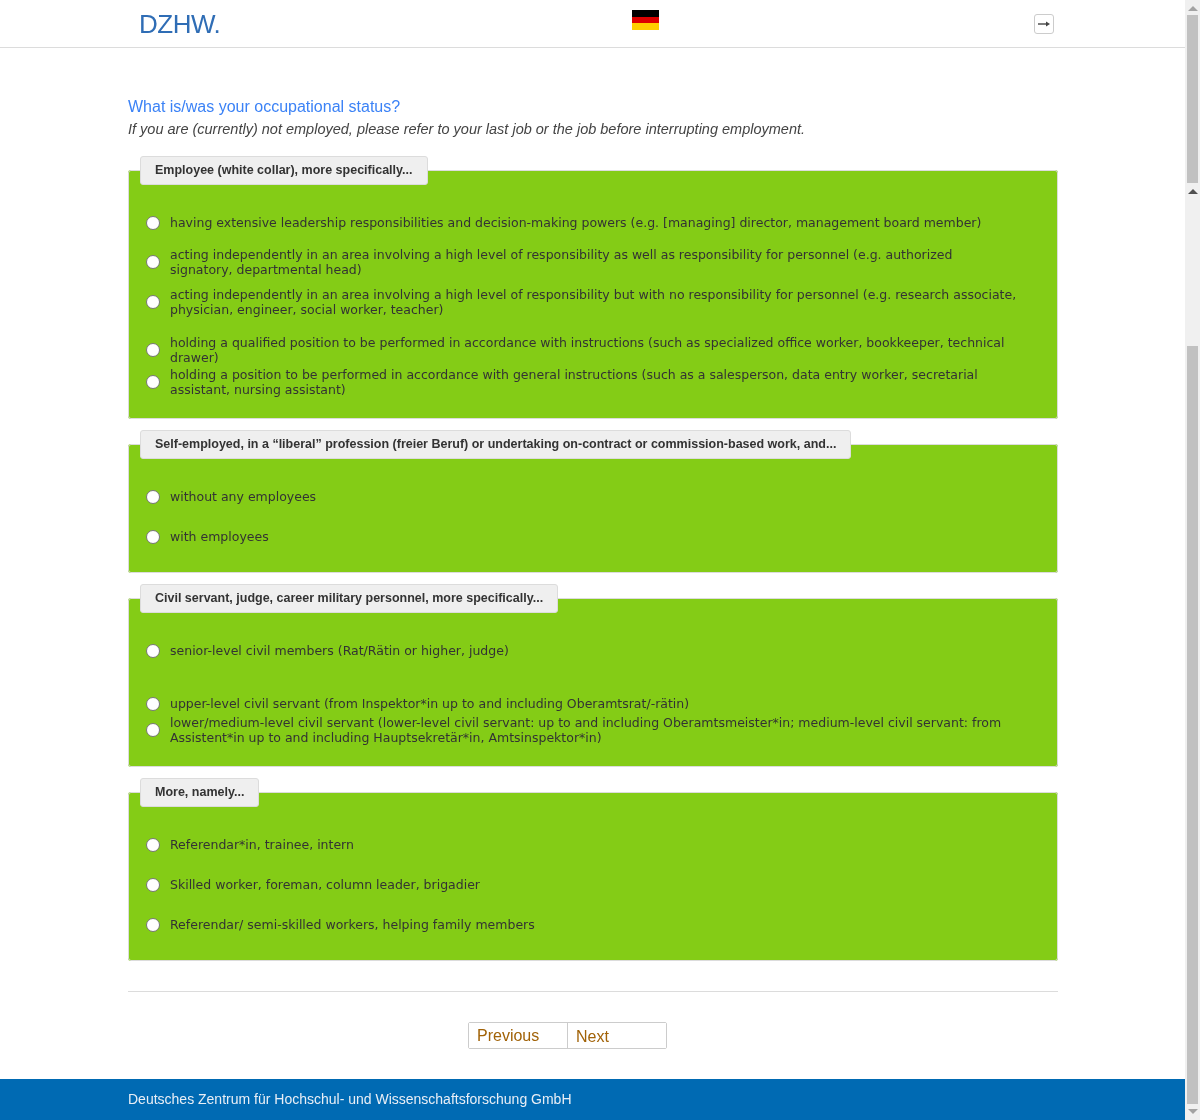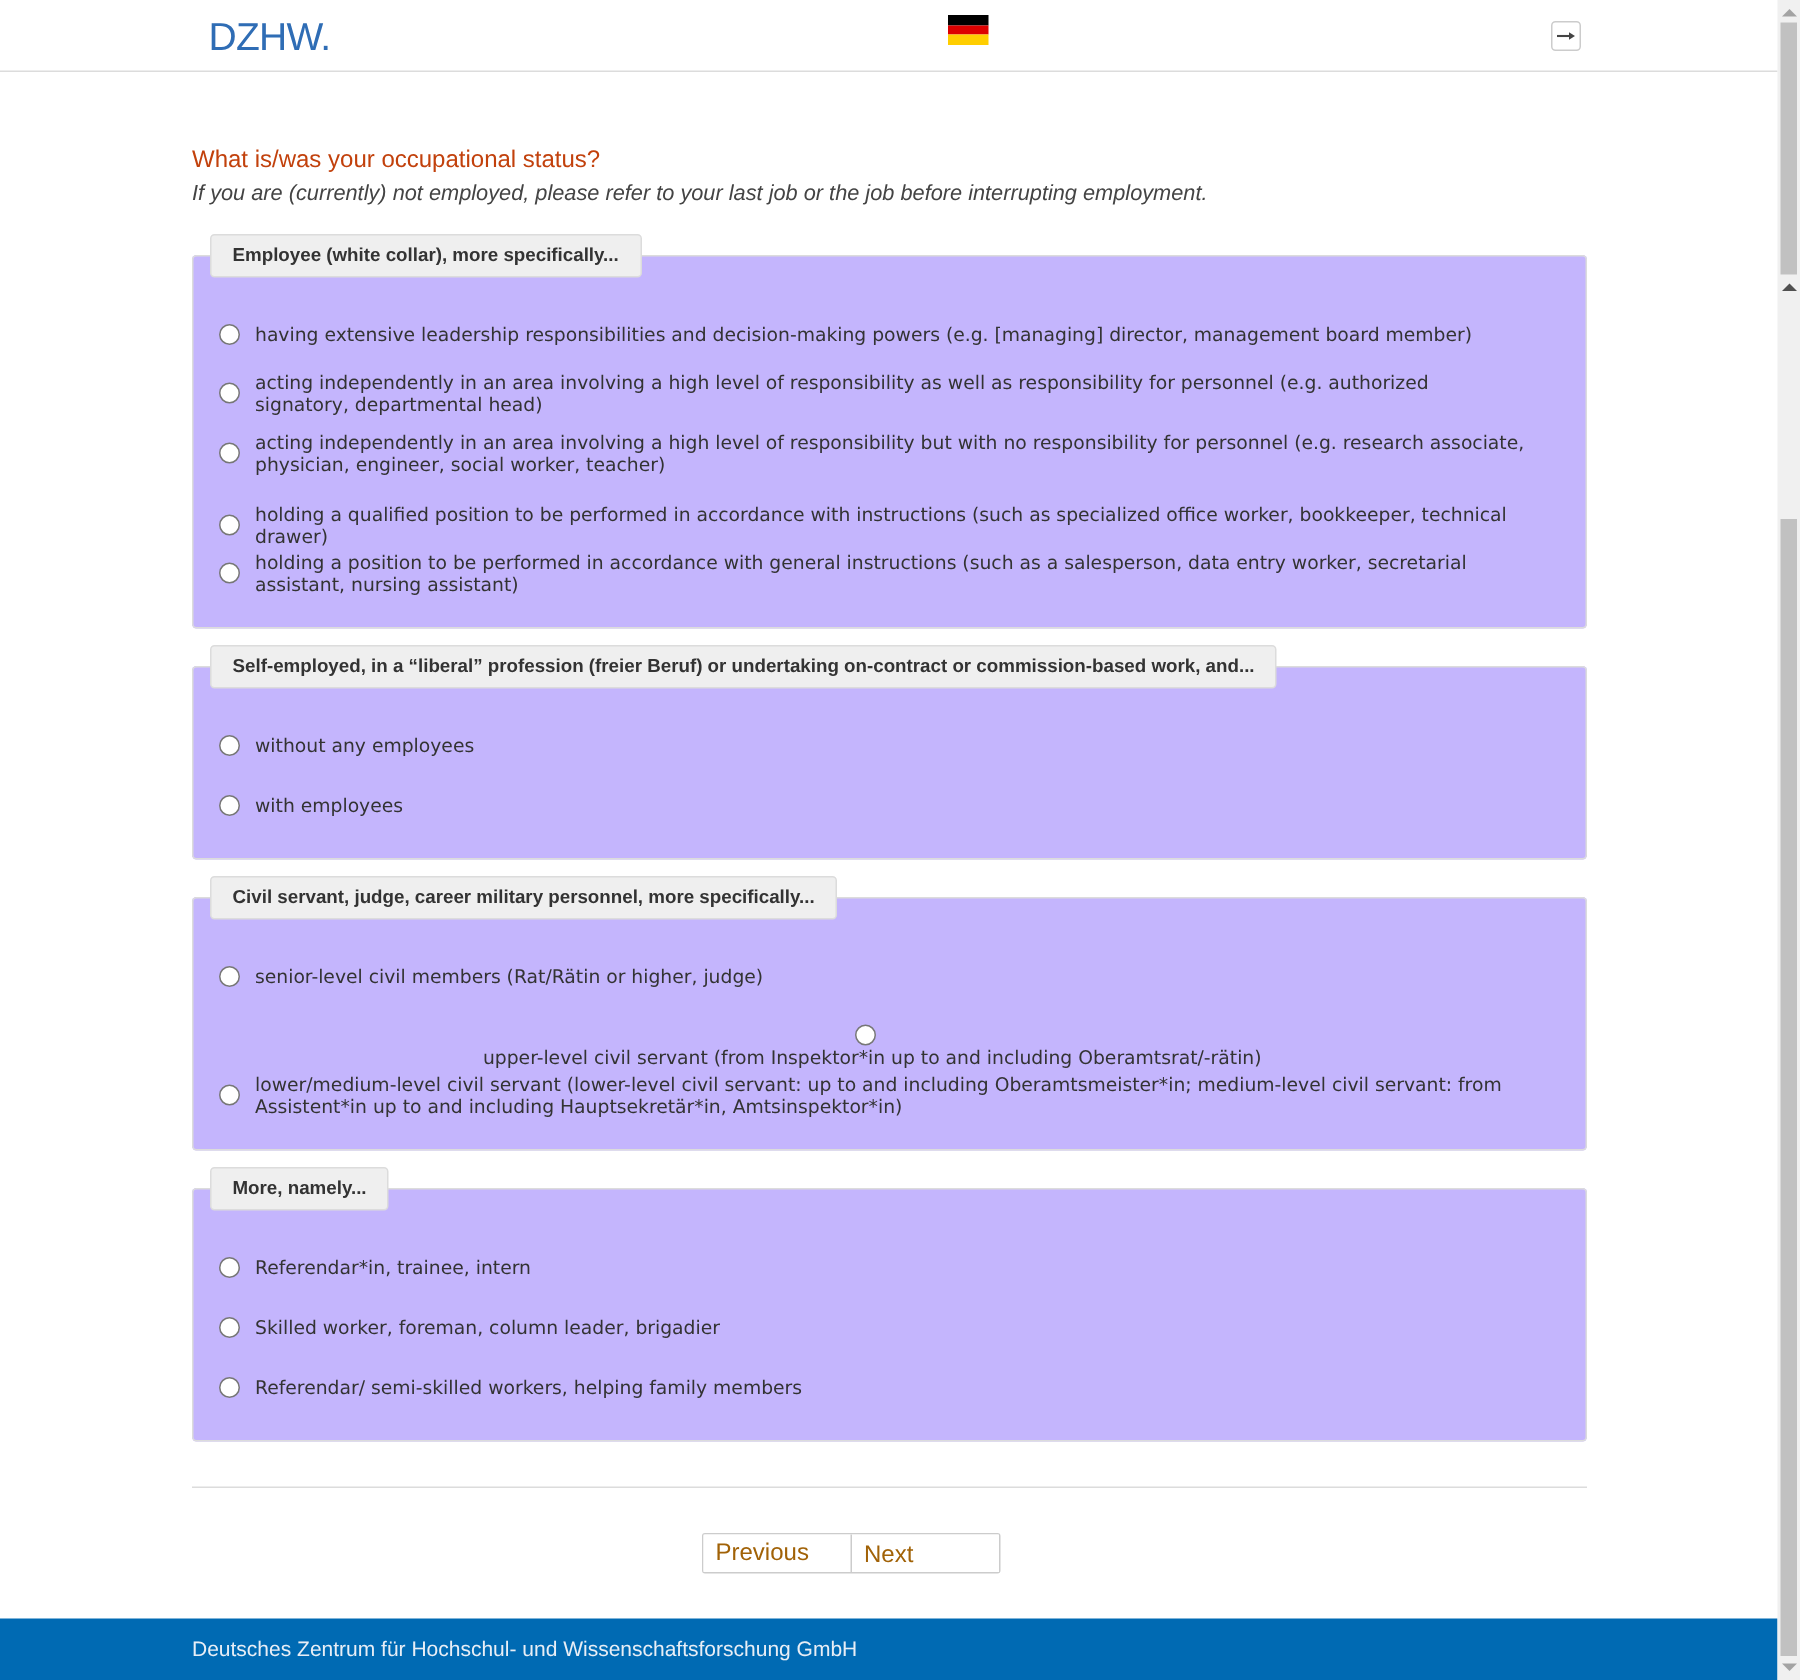"What is/was your occupational status?" .question-title { color: #c2410c -> #3b82f6 }
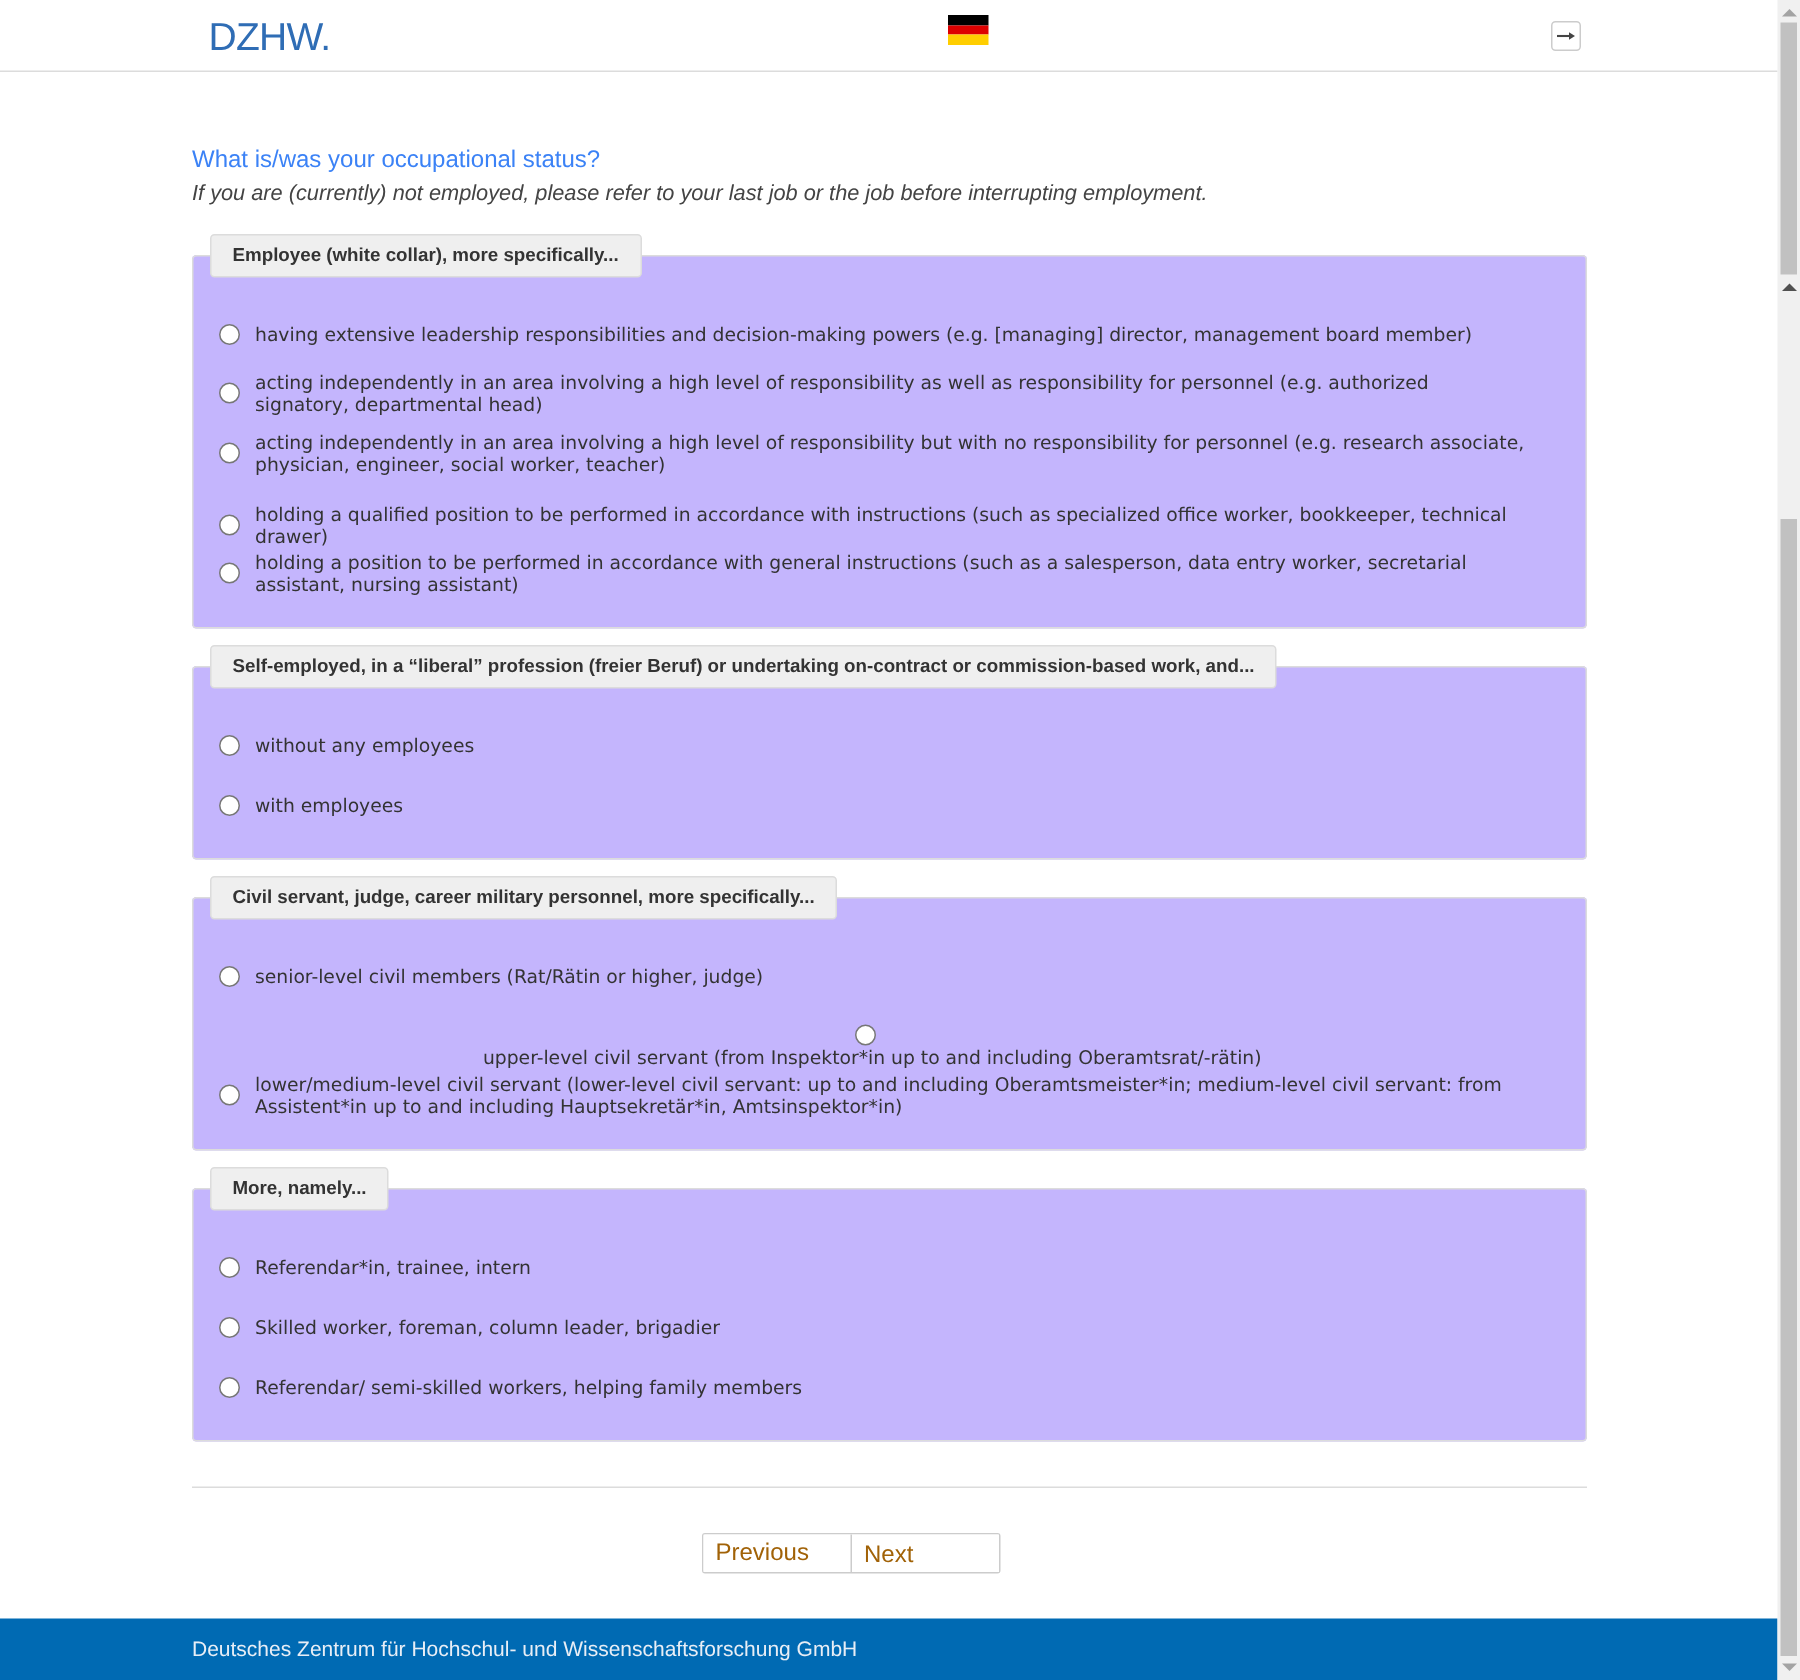"Employee (white collar), more" fieldset.group { background: #c4b5fd -> #84cc16 }
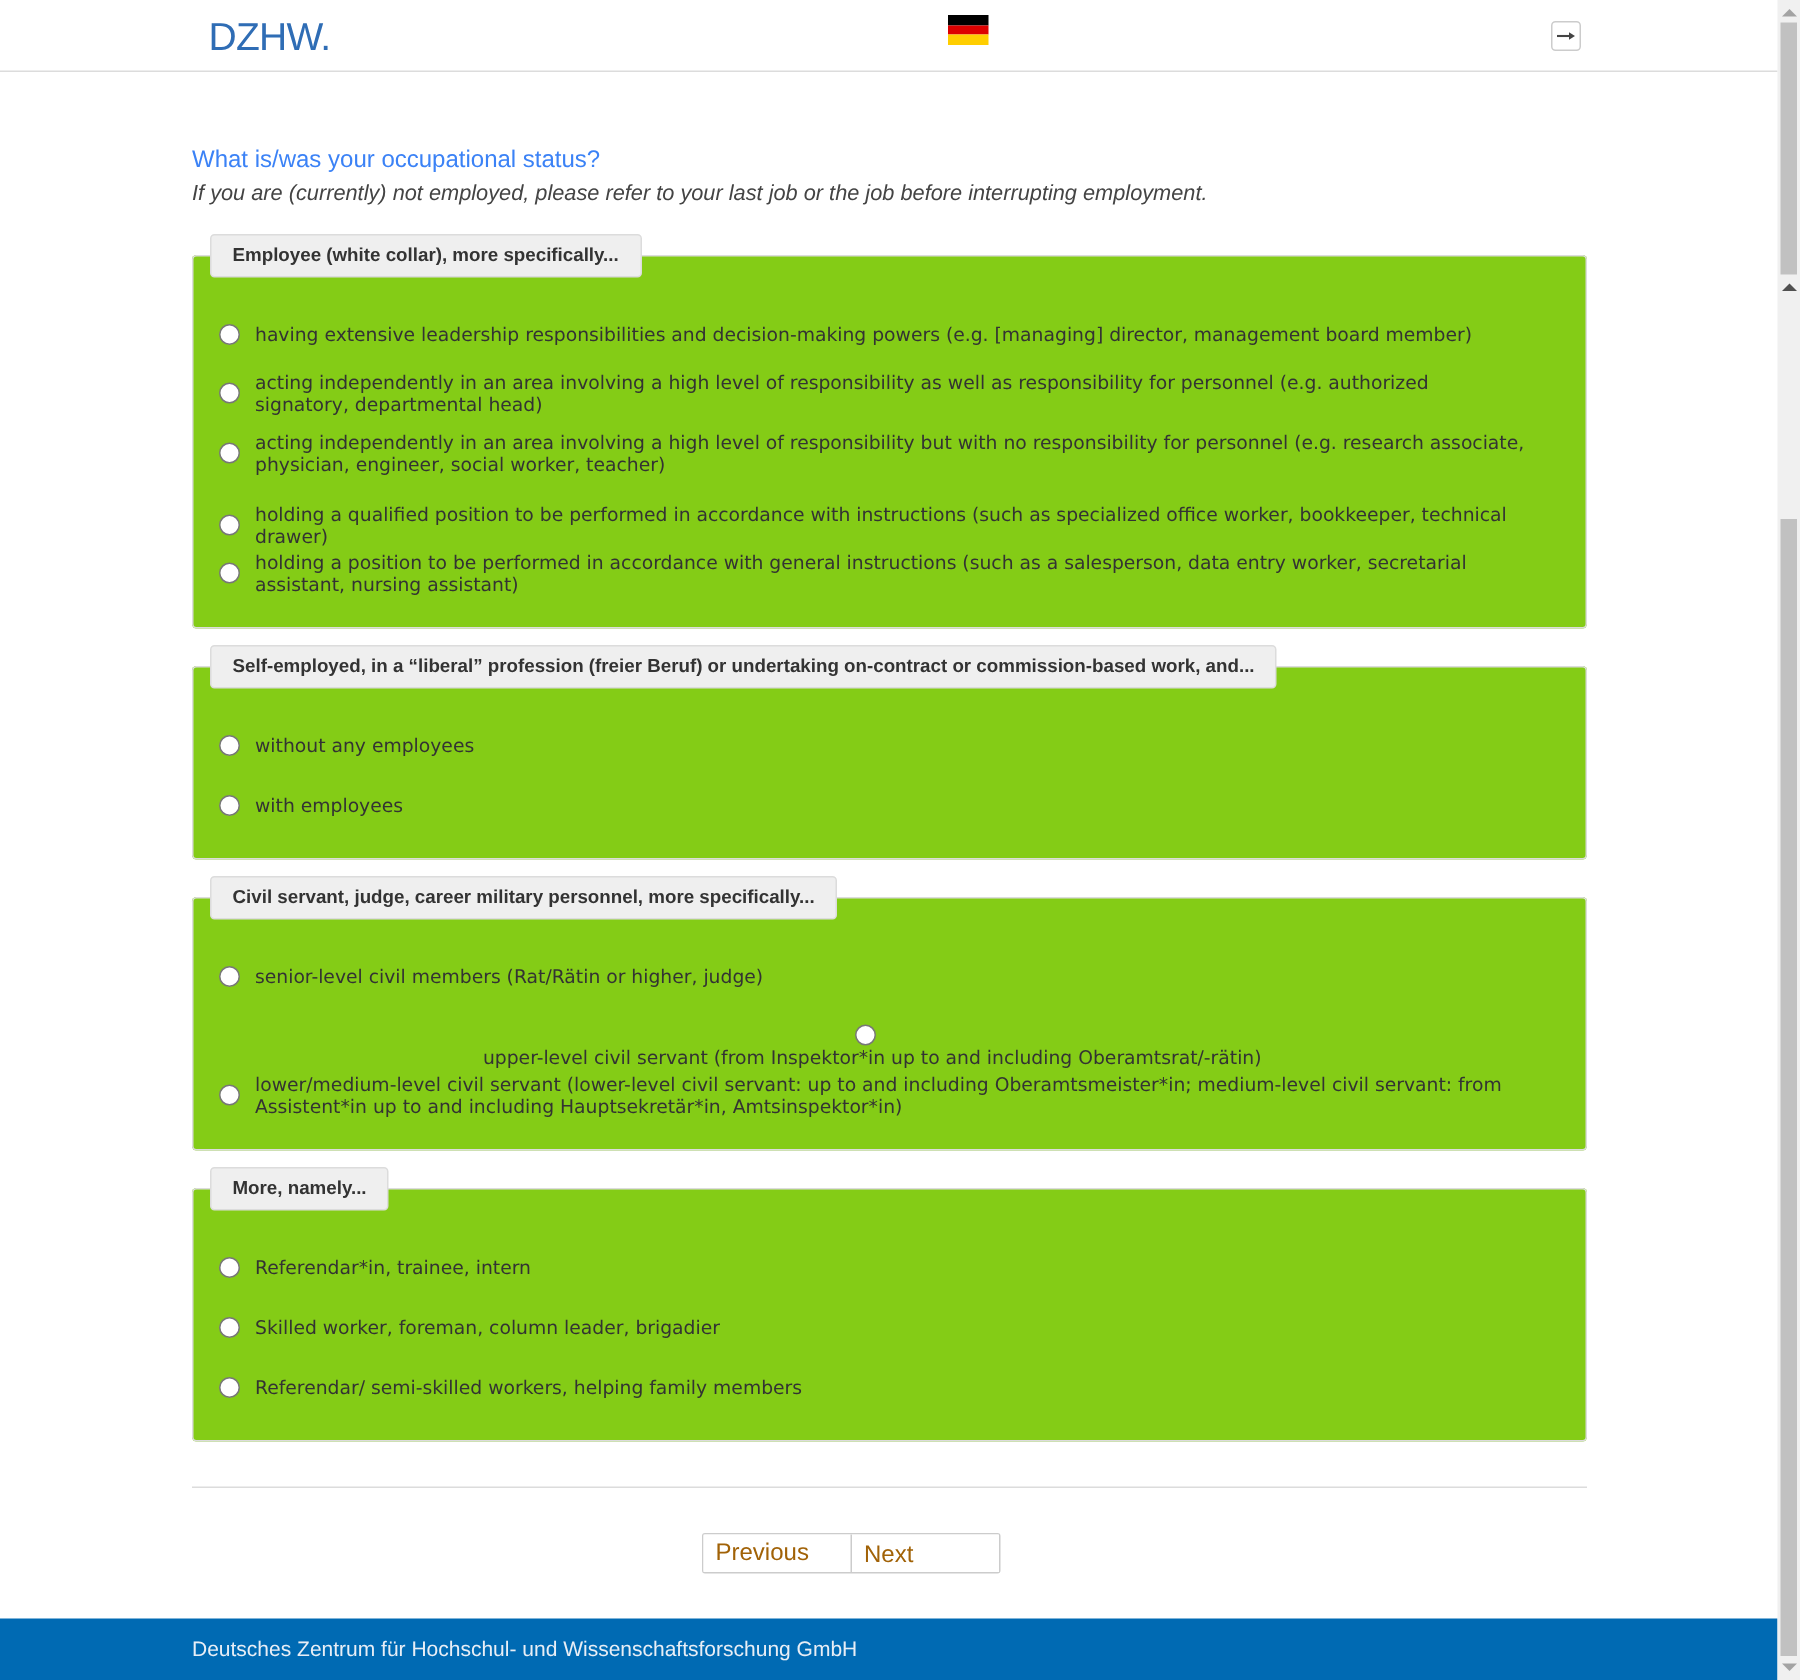"upper-level civil servant (from" label.option { flex-direction: column -> none; top: 84px -> 97px }
